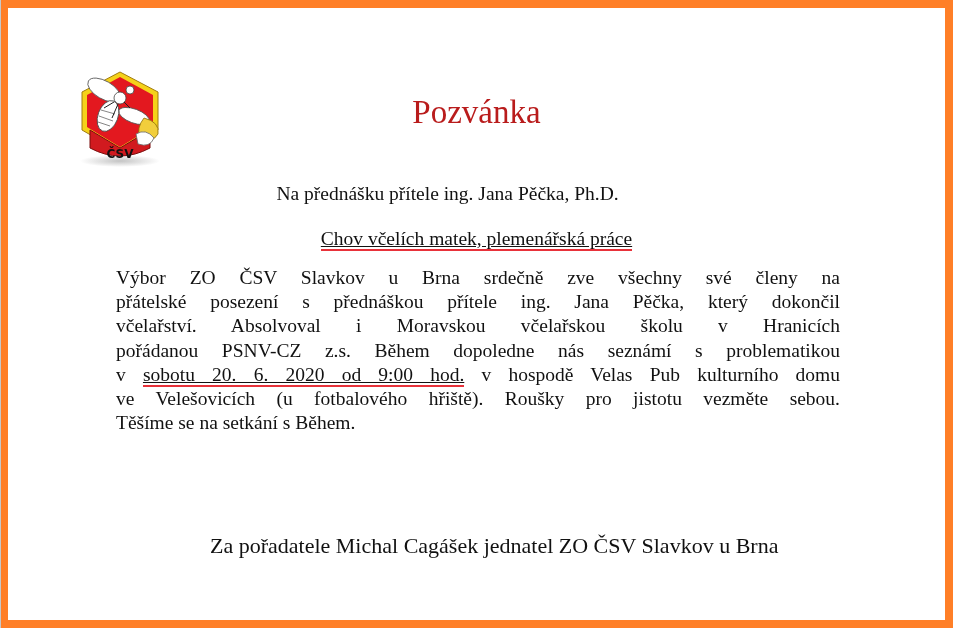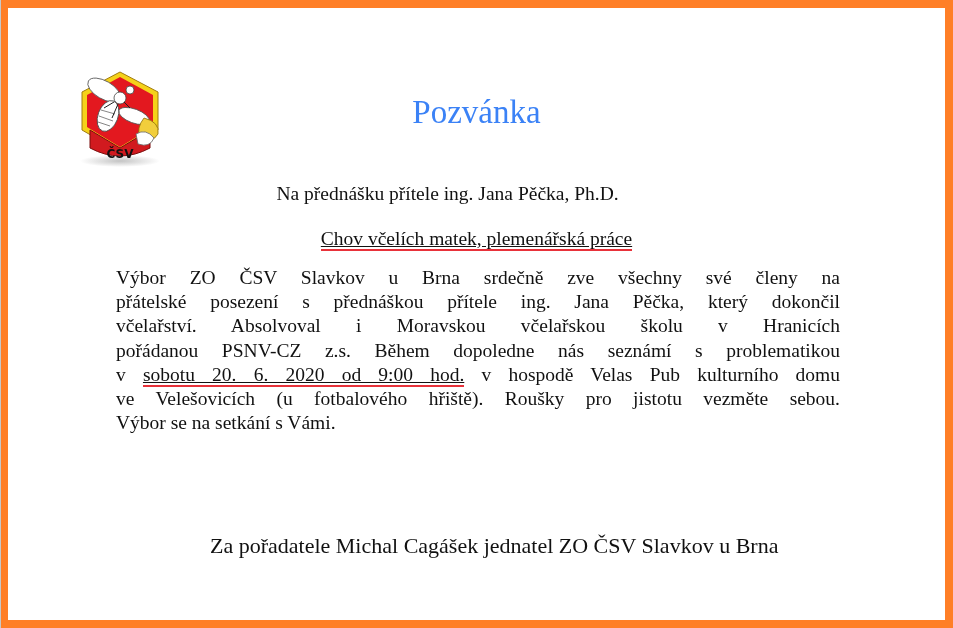"Pozvánka" .title { color: #3b82f6 -> #b91c1c }
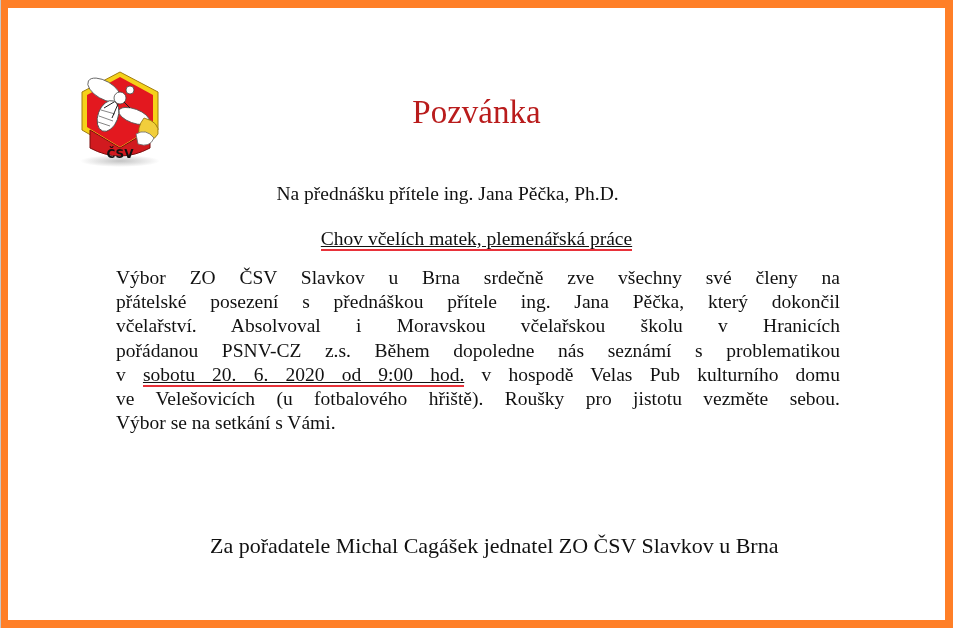"Výbor se na setkání s" span.line { text: Výbor se na setkání s Vámi -> Těšíme se na setkání s Během }
